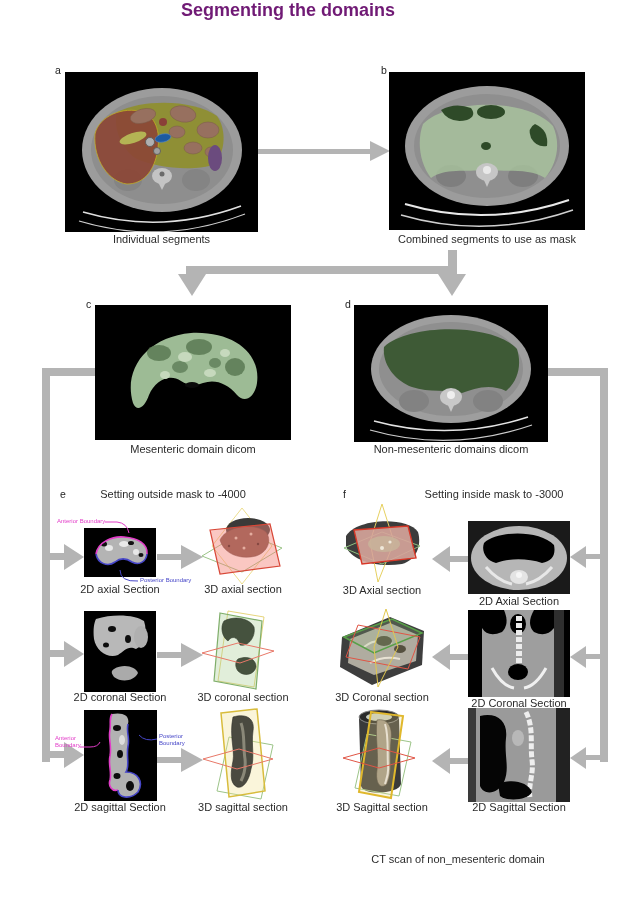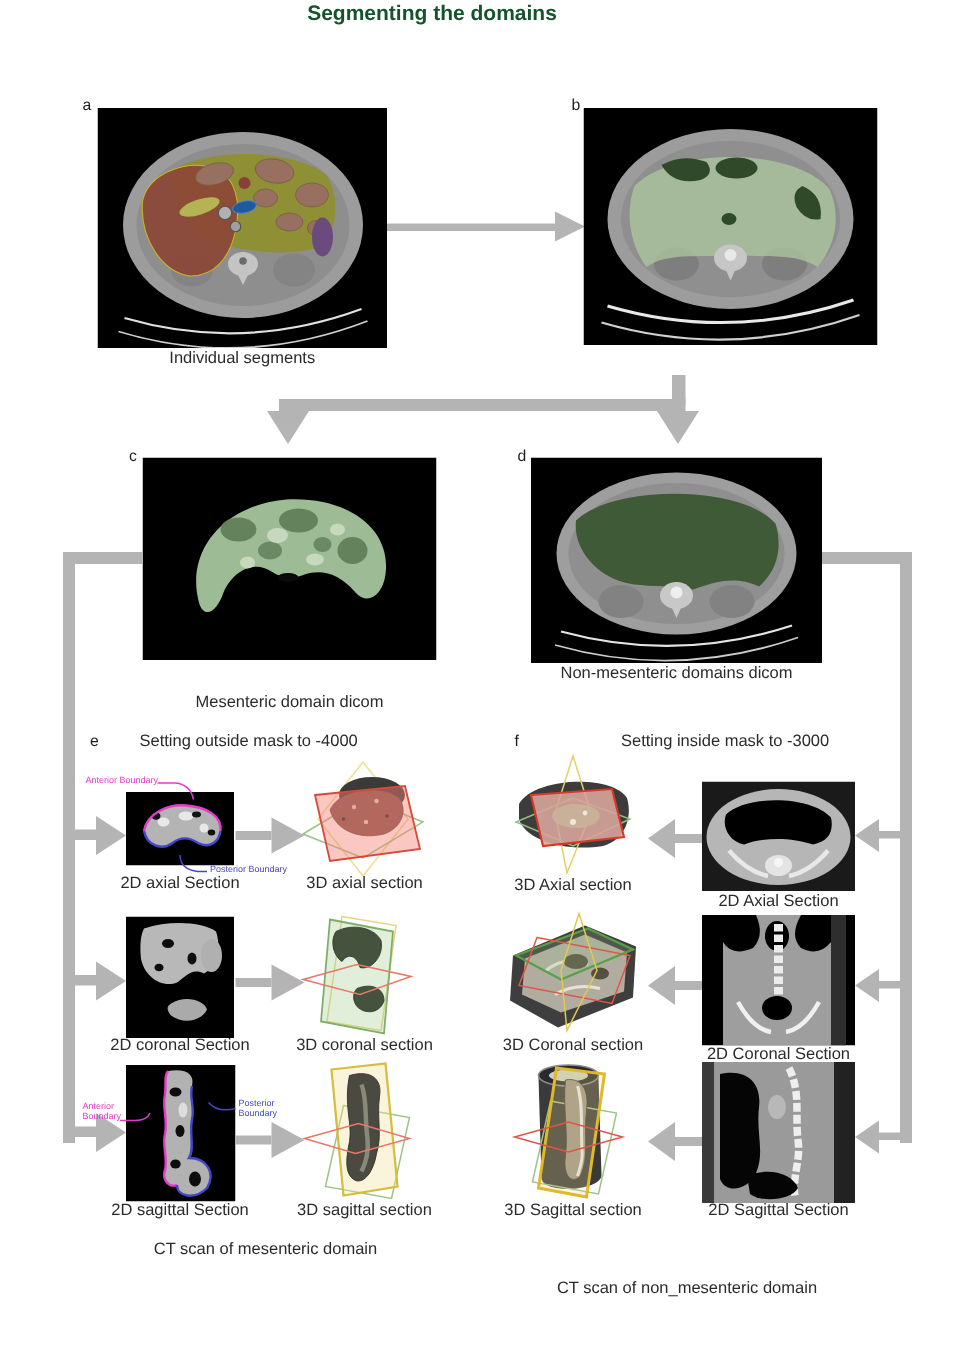"Segmenting the domains" div.abs { color: #14532d -> #701a75; font-size: 14px -> 18px }
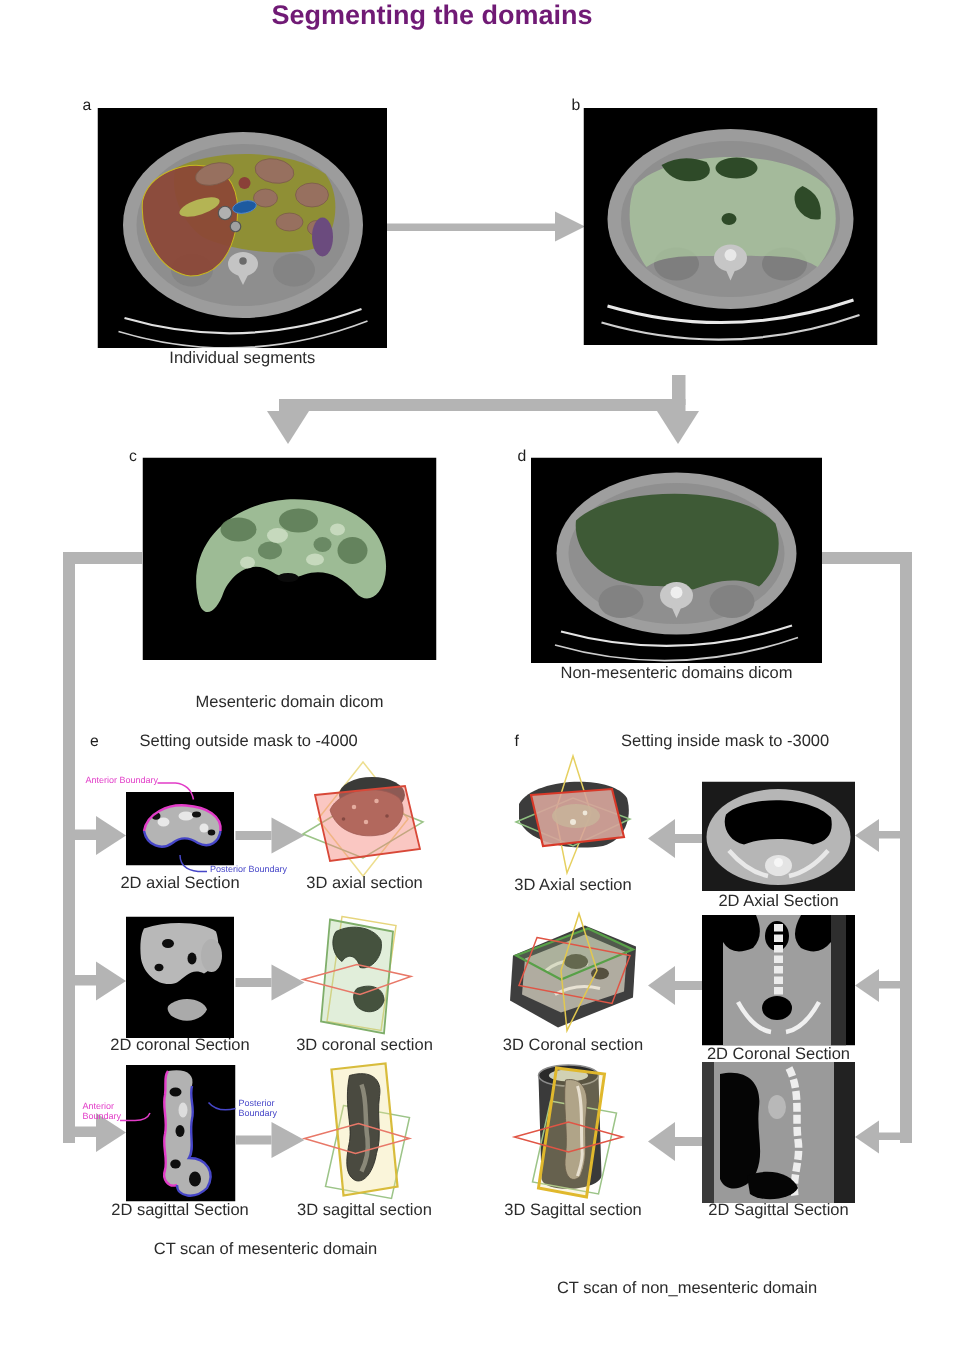"Combined segments to use as" div.abs { html: none -> <div>Combined segments to use as mask</div> }
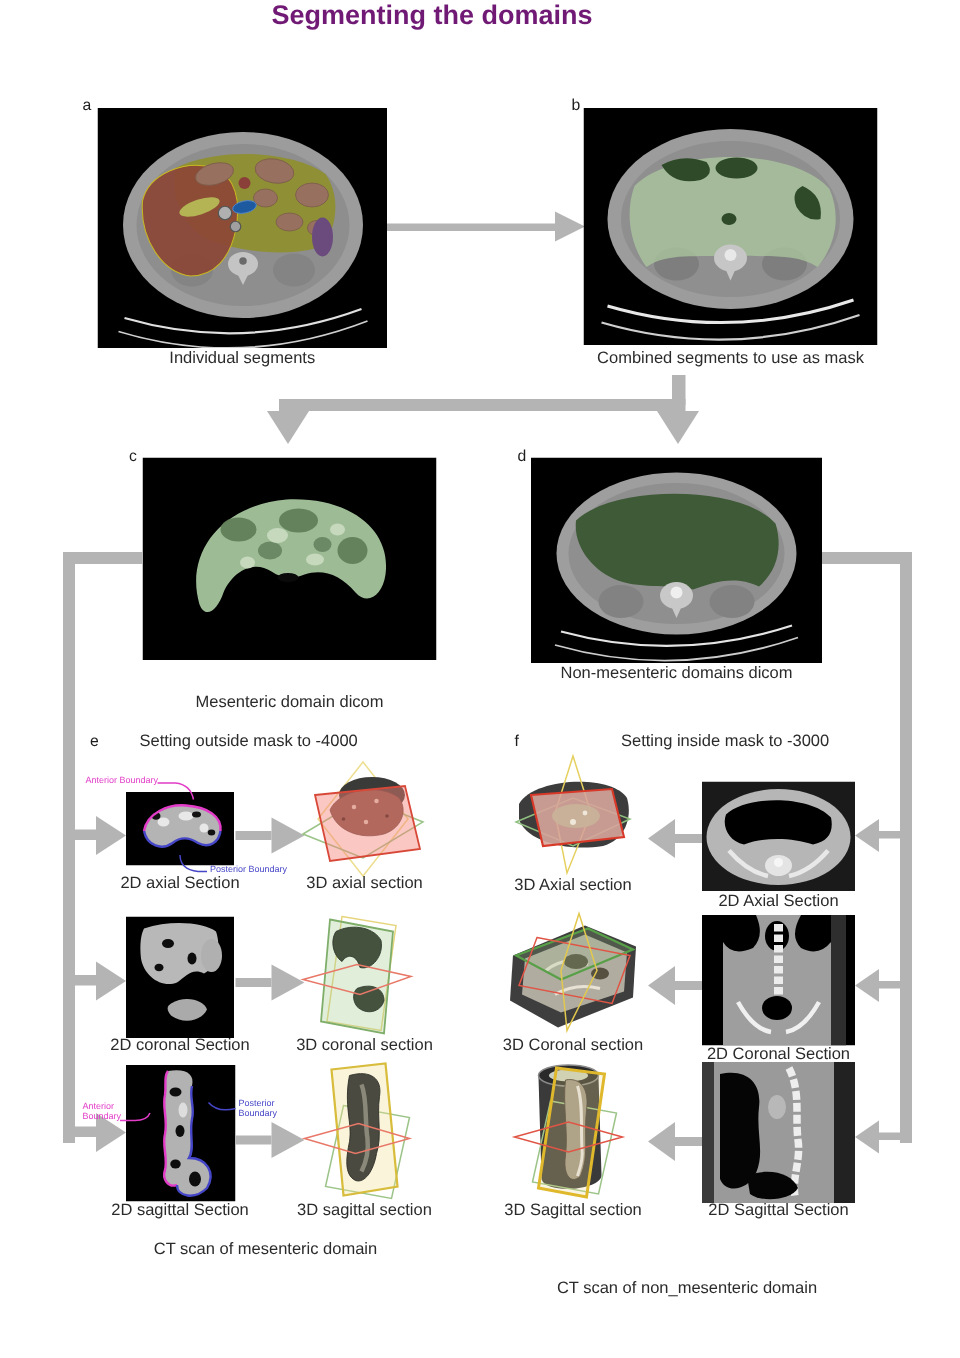"Mesenteric domain dicom" div.abs { top: 462px -> 443px }
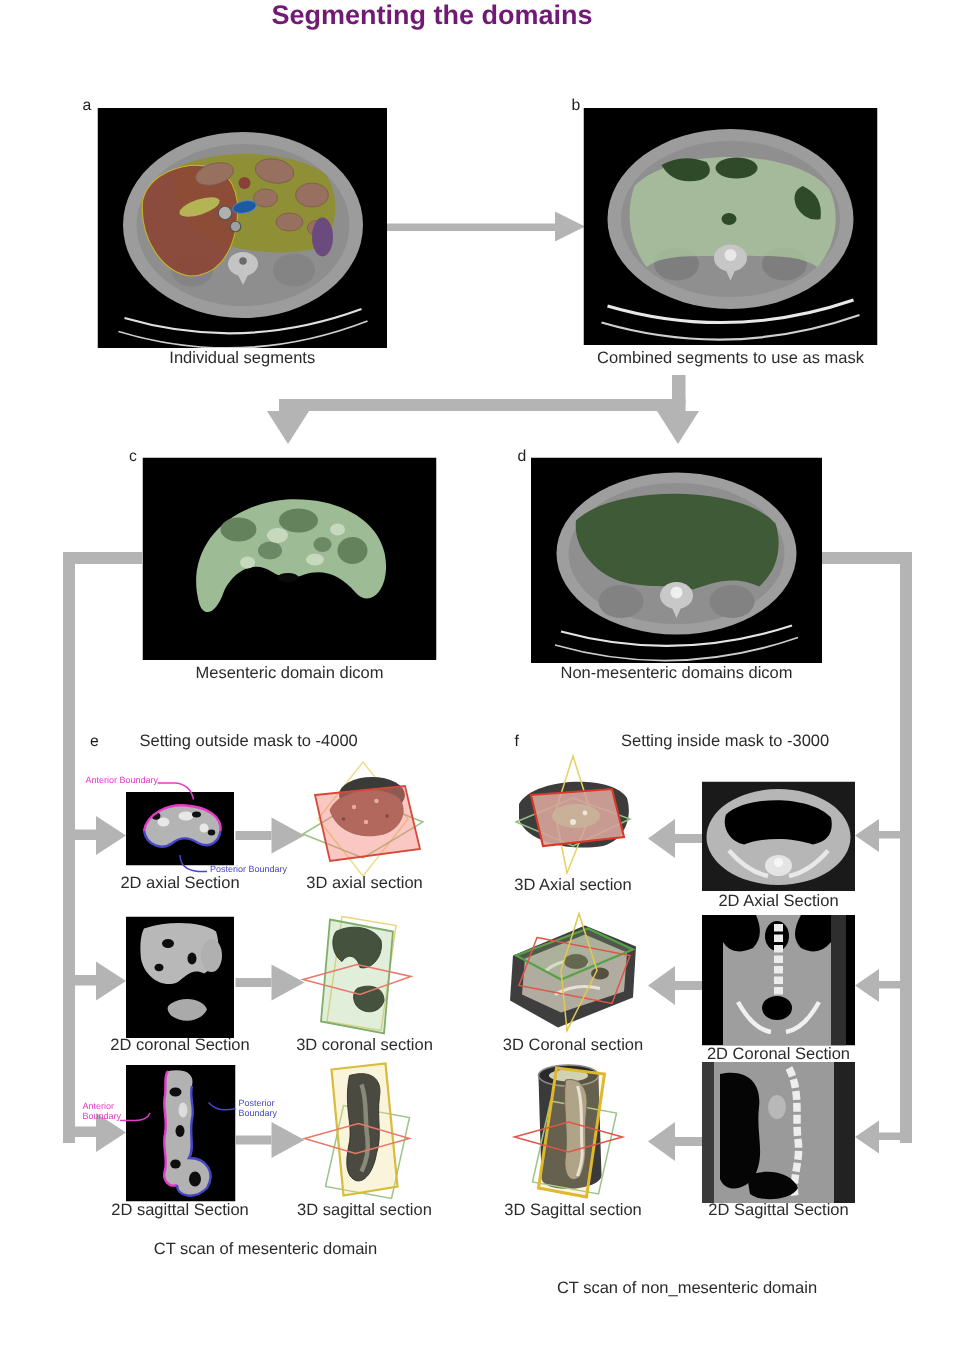"Setting outside mask to -4000" .heading { text-align: none -> center }
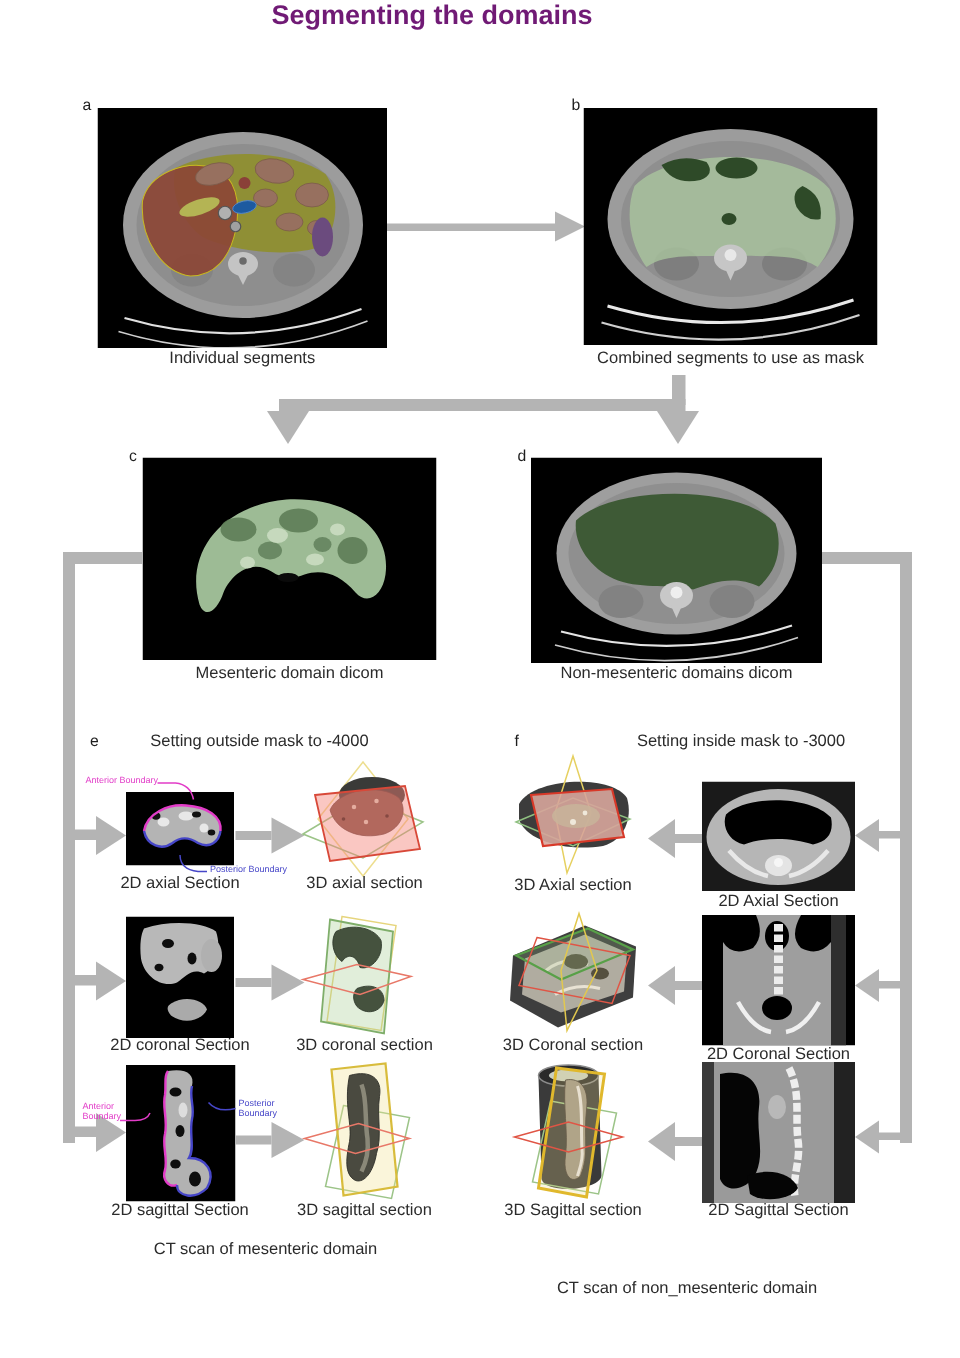"CT scan of mesenteric domain" div.abs { html: <div>CT scan of mesenteric domain</div> -> none }
